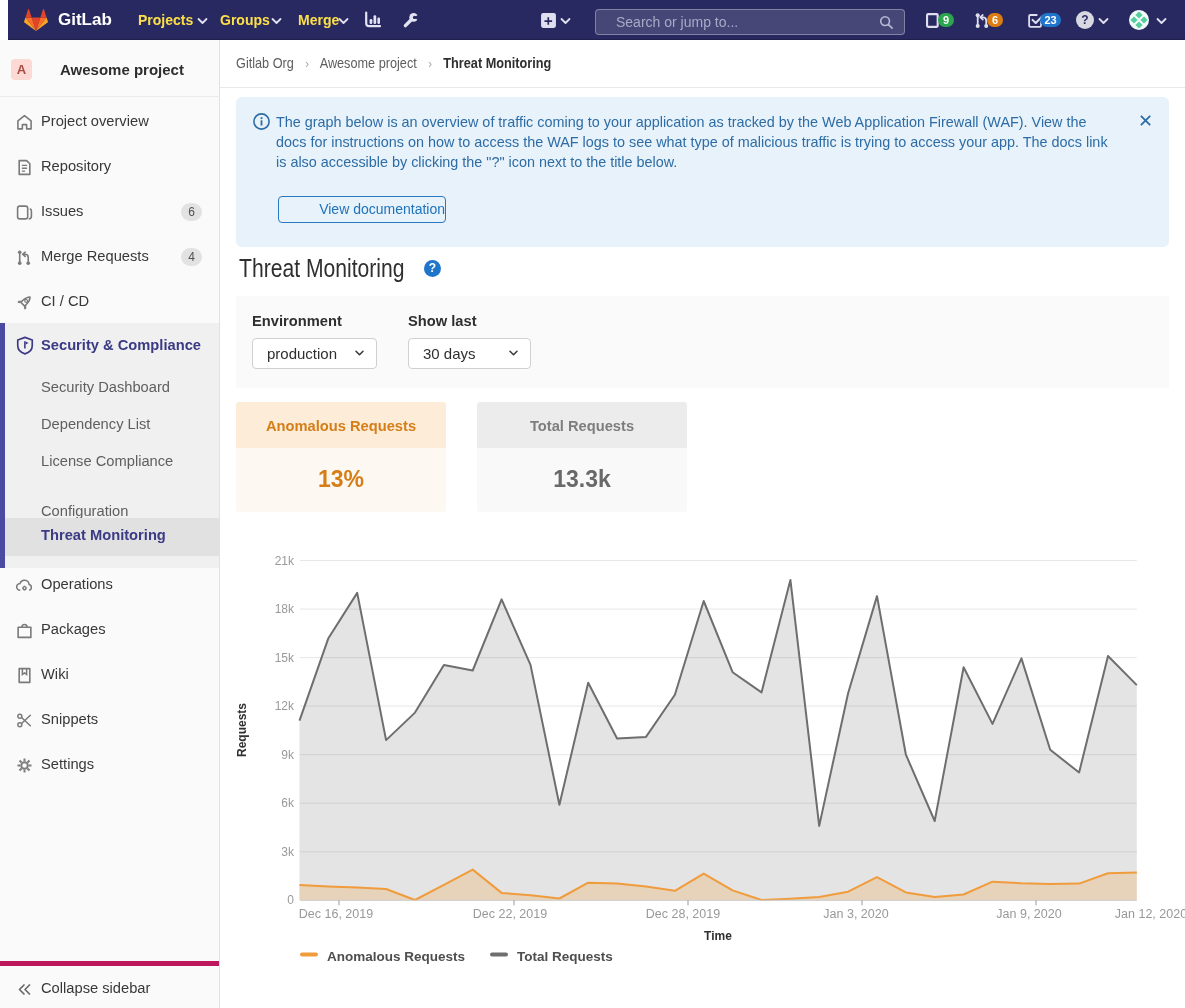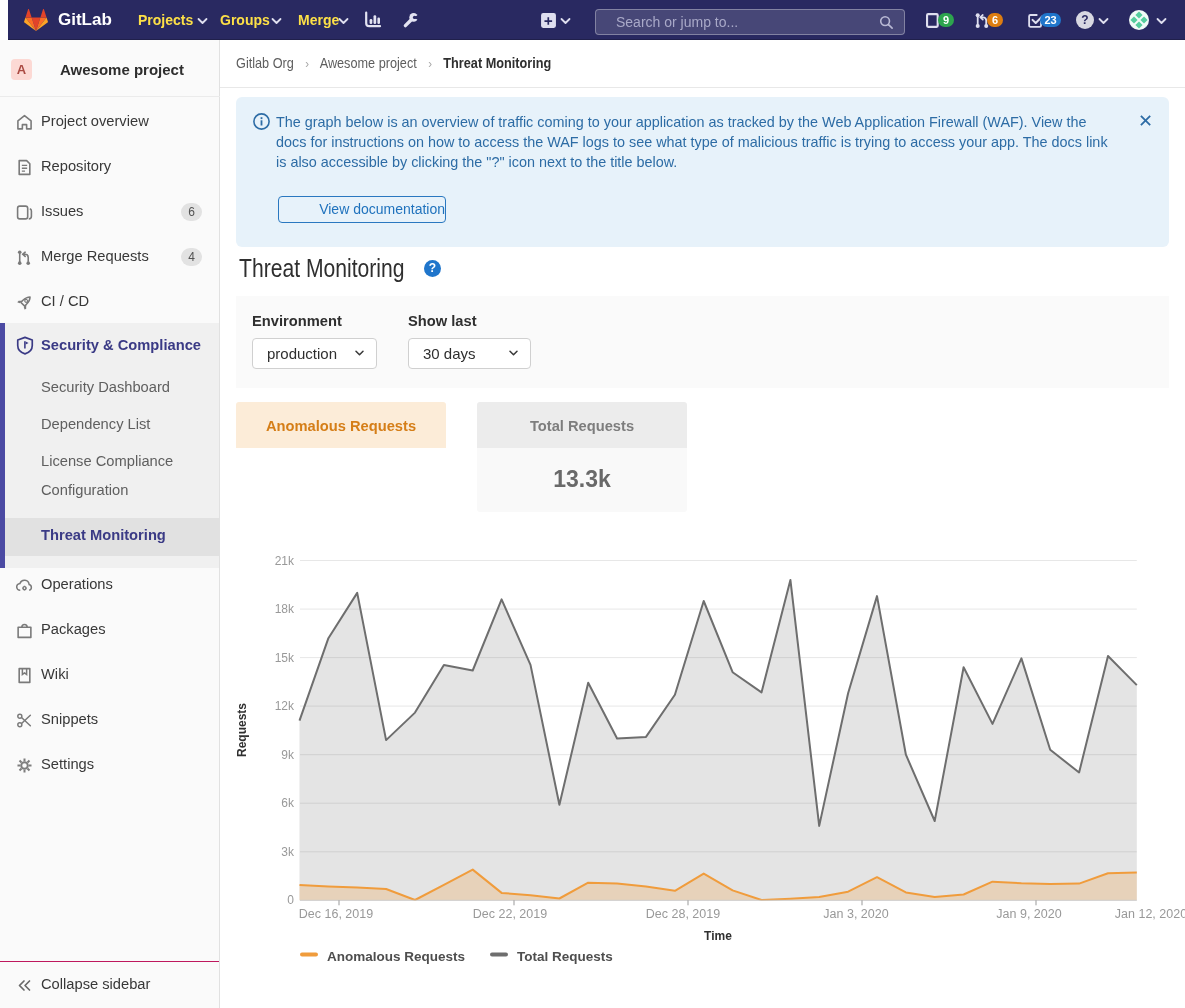"13%" div.bd { html: none -> <div>13%</div> }
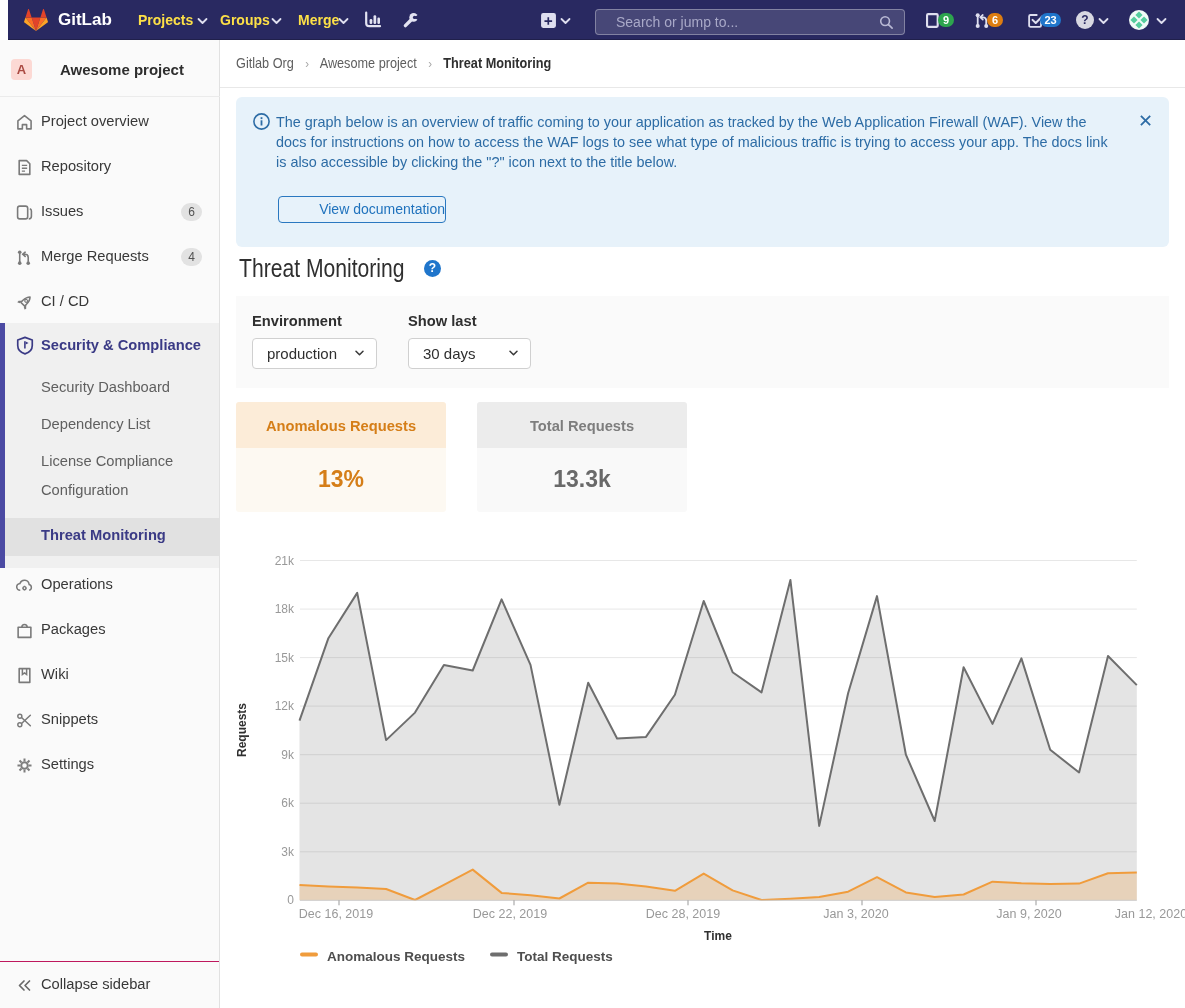"Configuration" div.sub { top: 150px -> 171px }
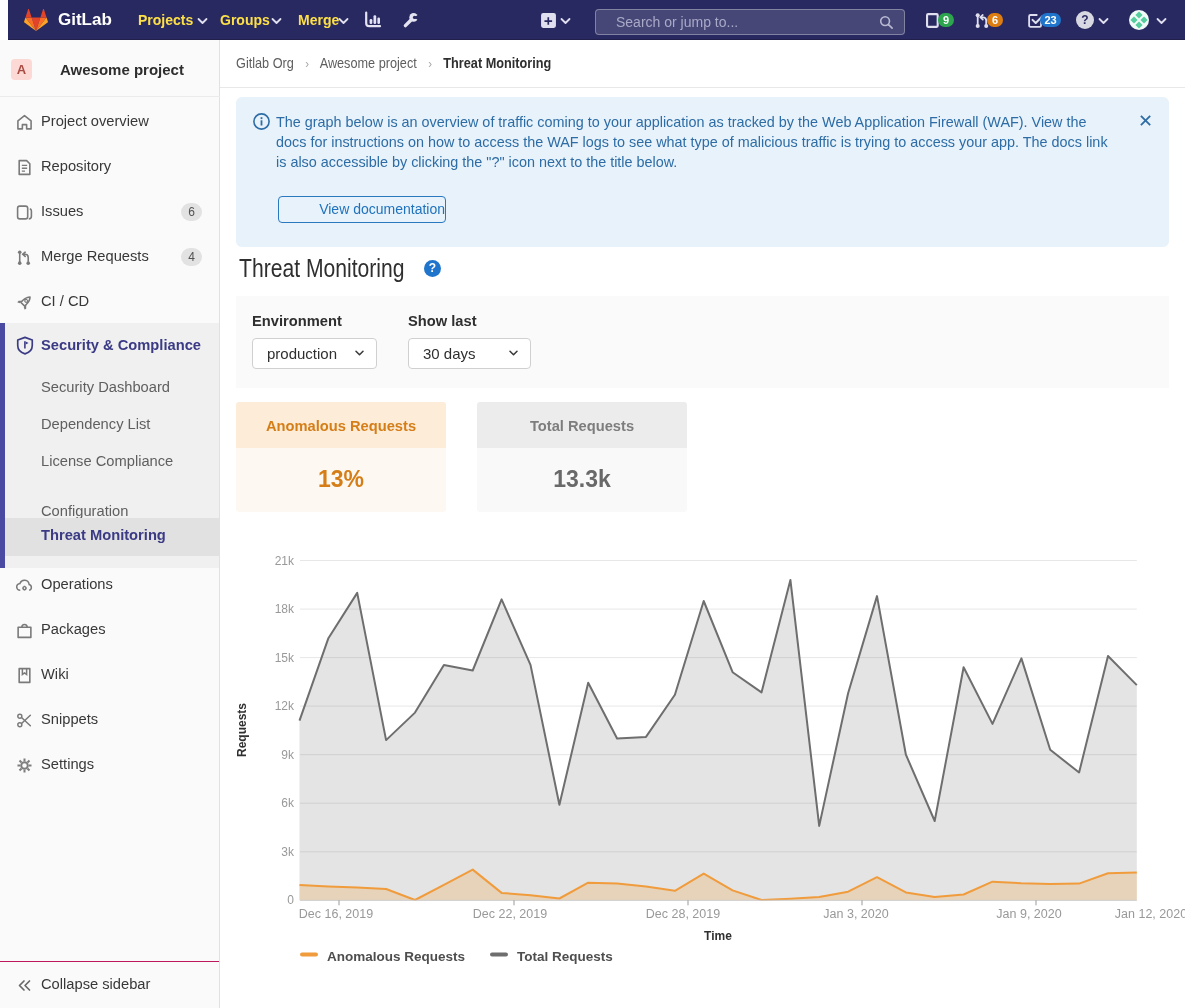"Collapse sidebar" #collapse { border-top: 1px solid #be185d -> 5px solid #be185d }
